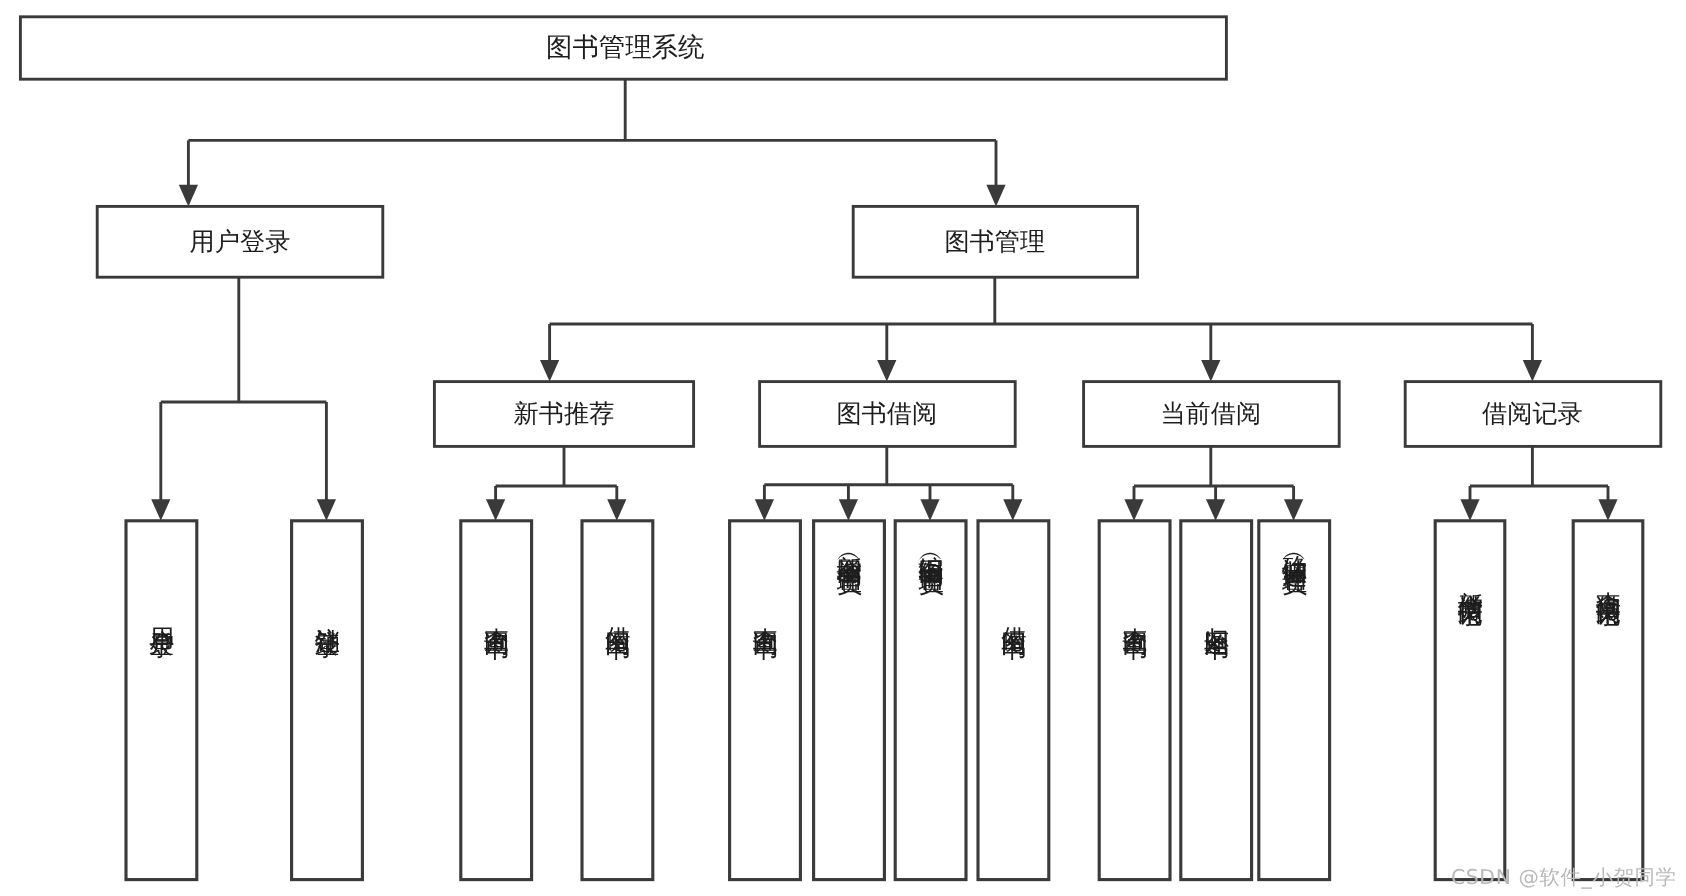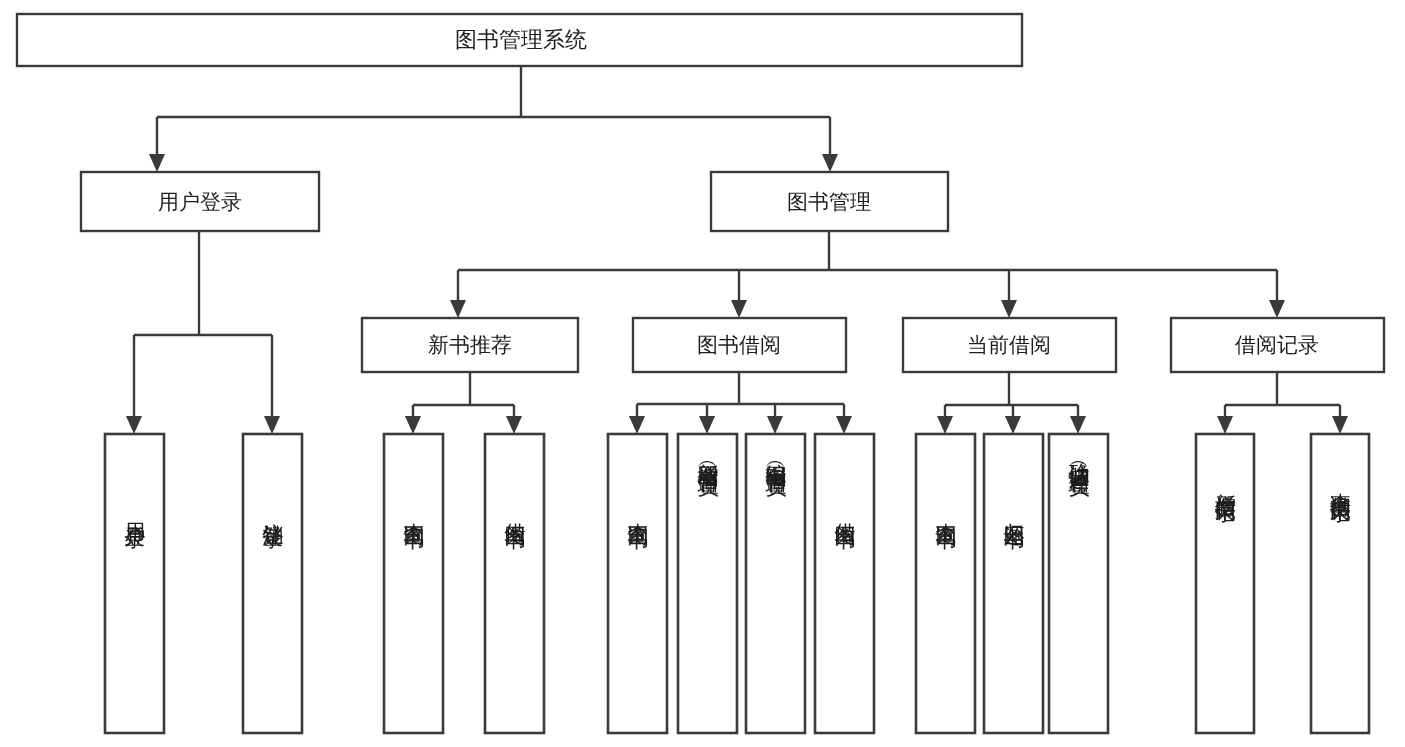"CSDN @软件_小贺同学" div.watermark { html: none -> <div>CSDN @软件_小贺同学</div> }
